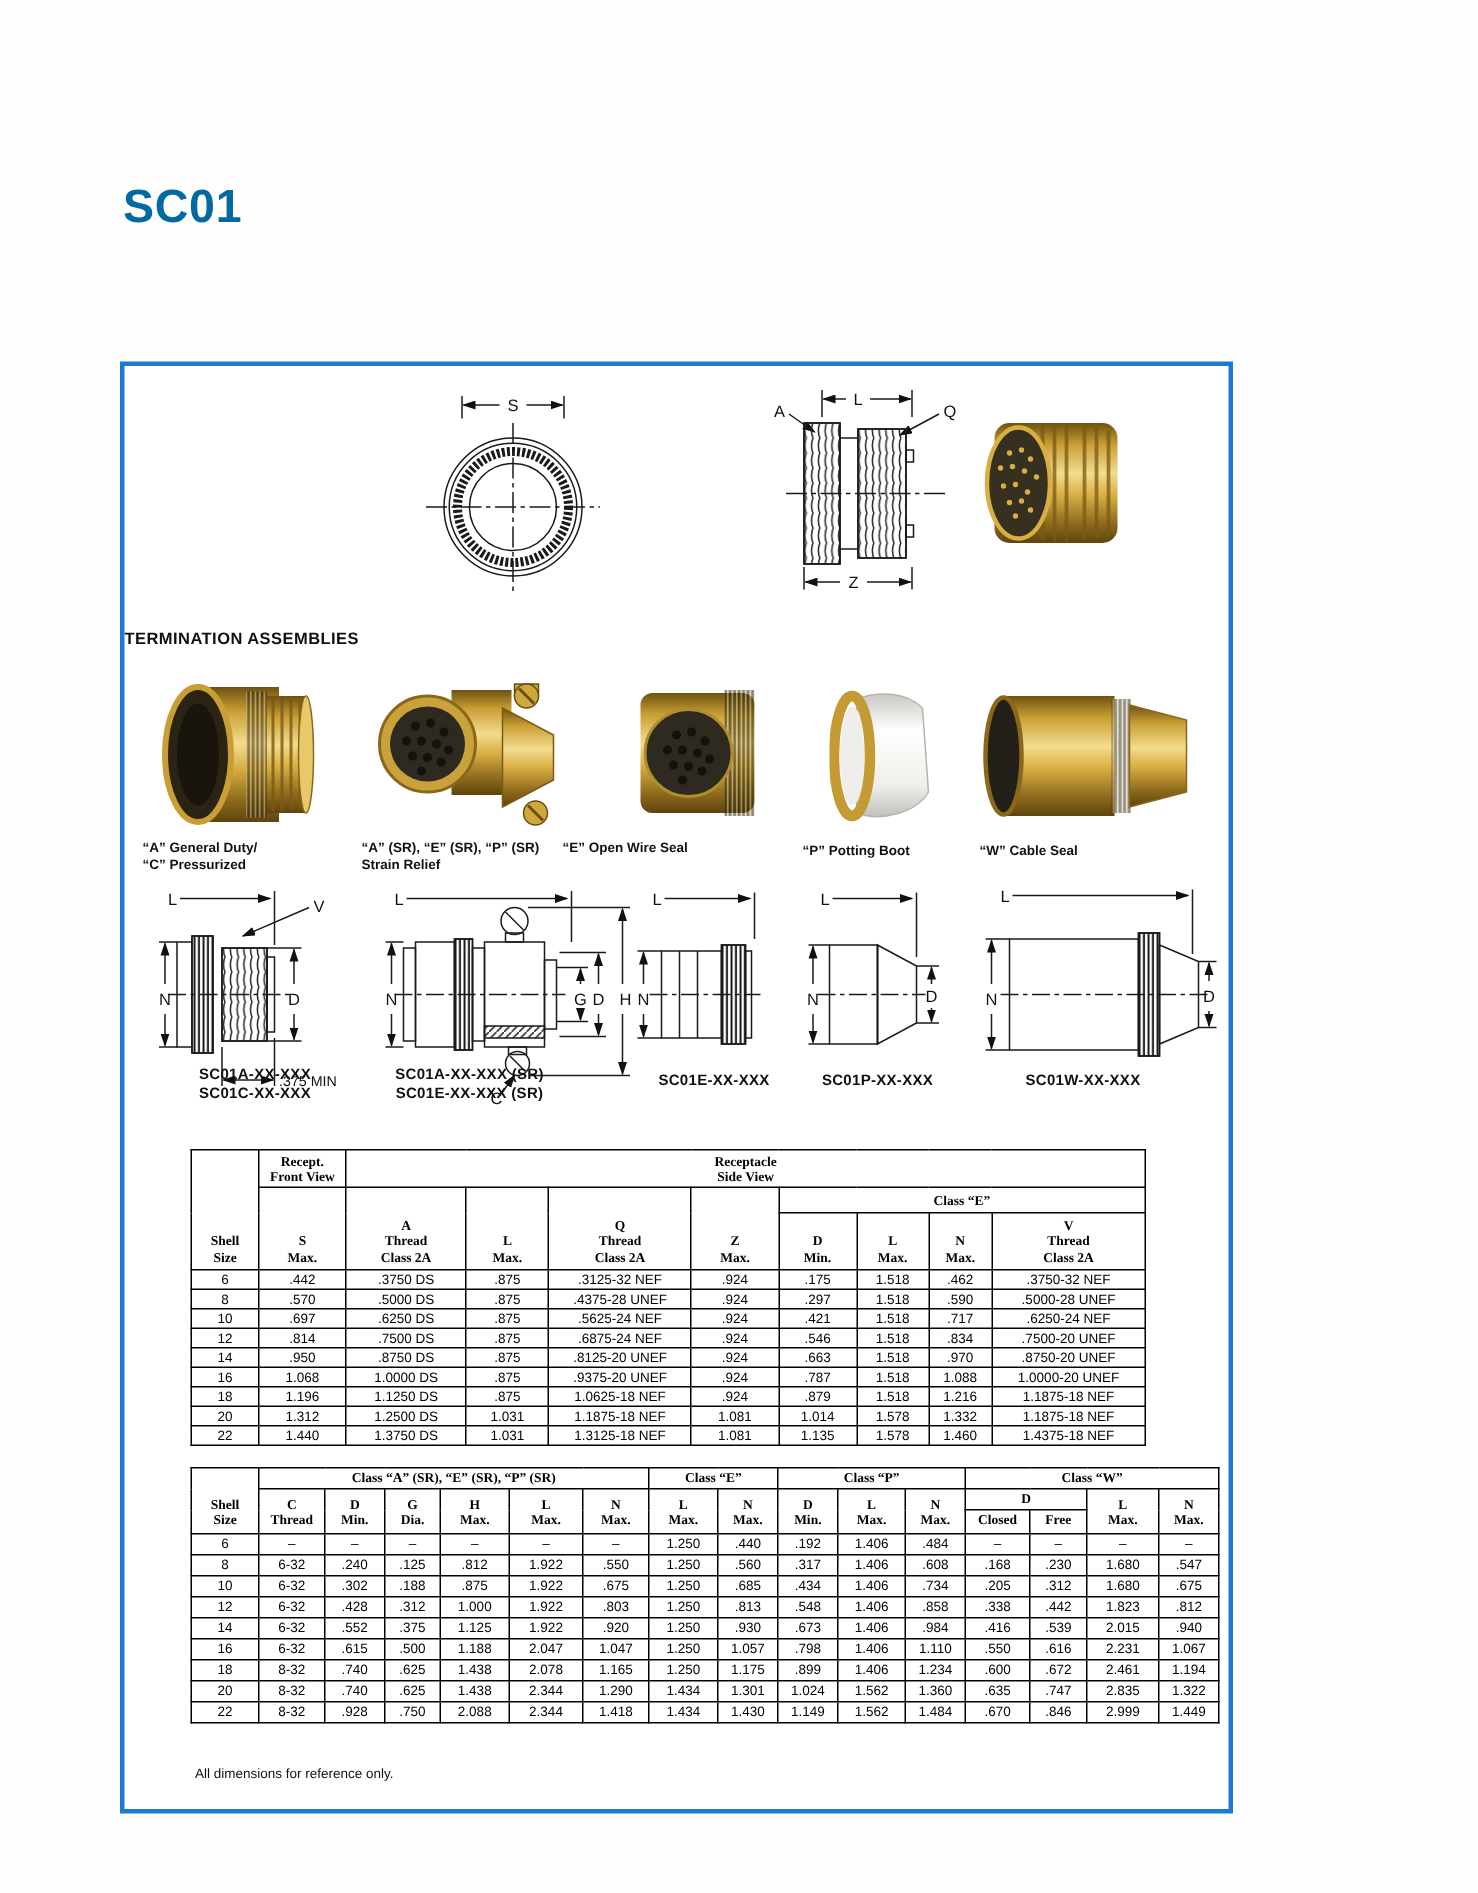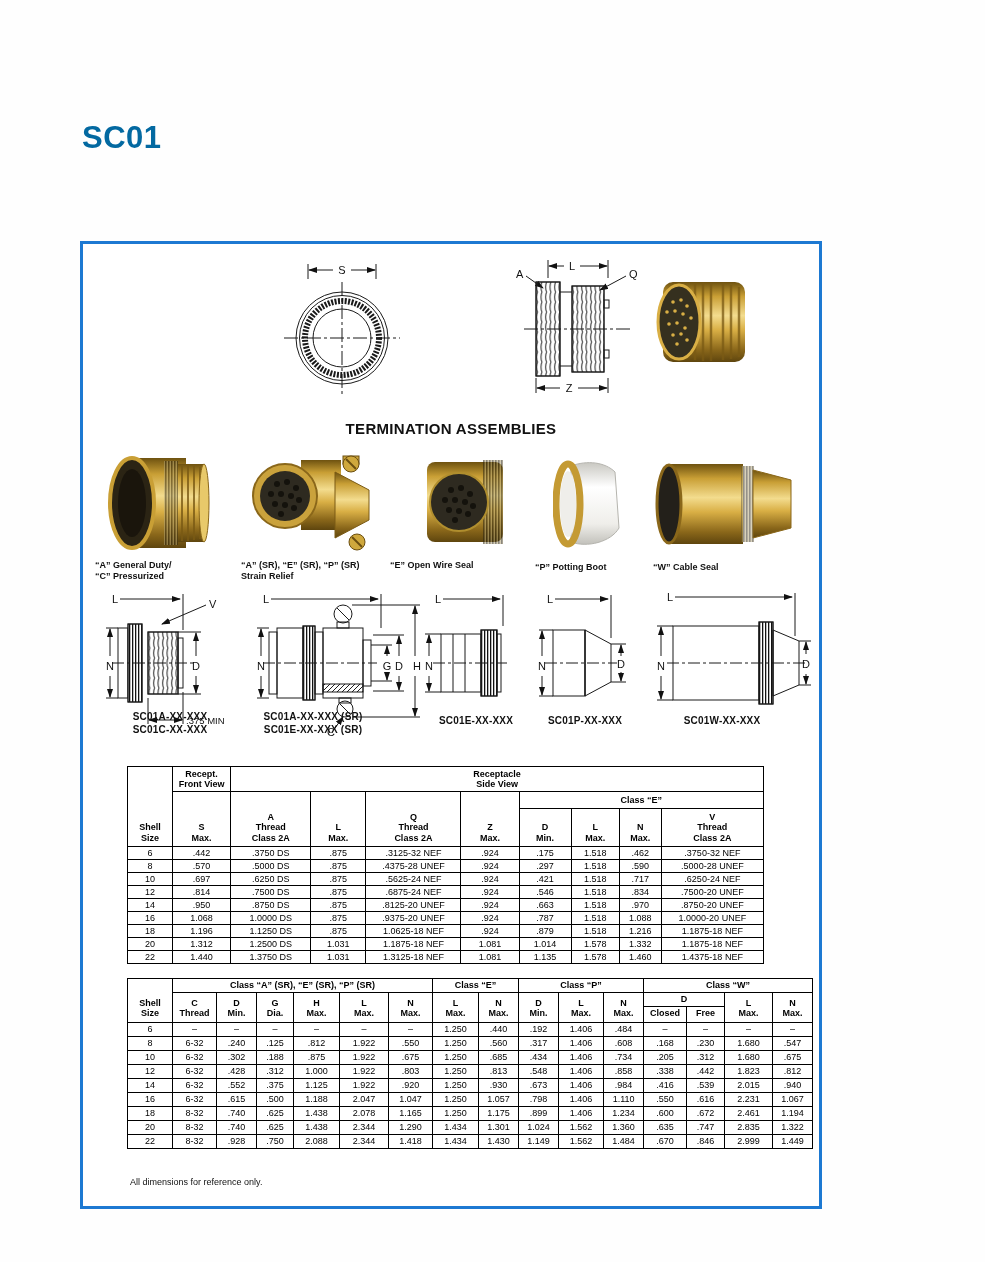"TERMINATION ASSEMBLIES" .heading { font-size: 15px -> 11px; text-align: center -> none }
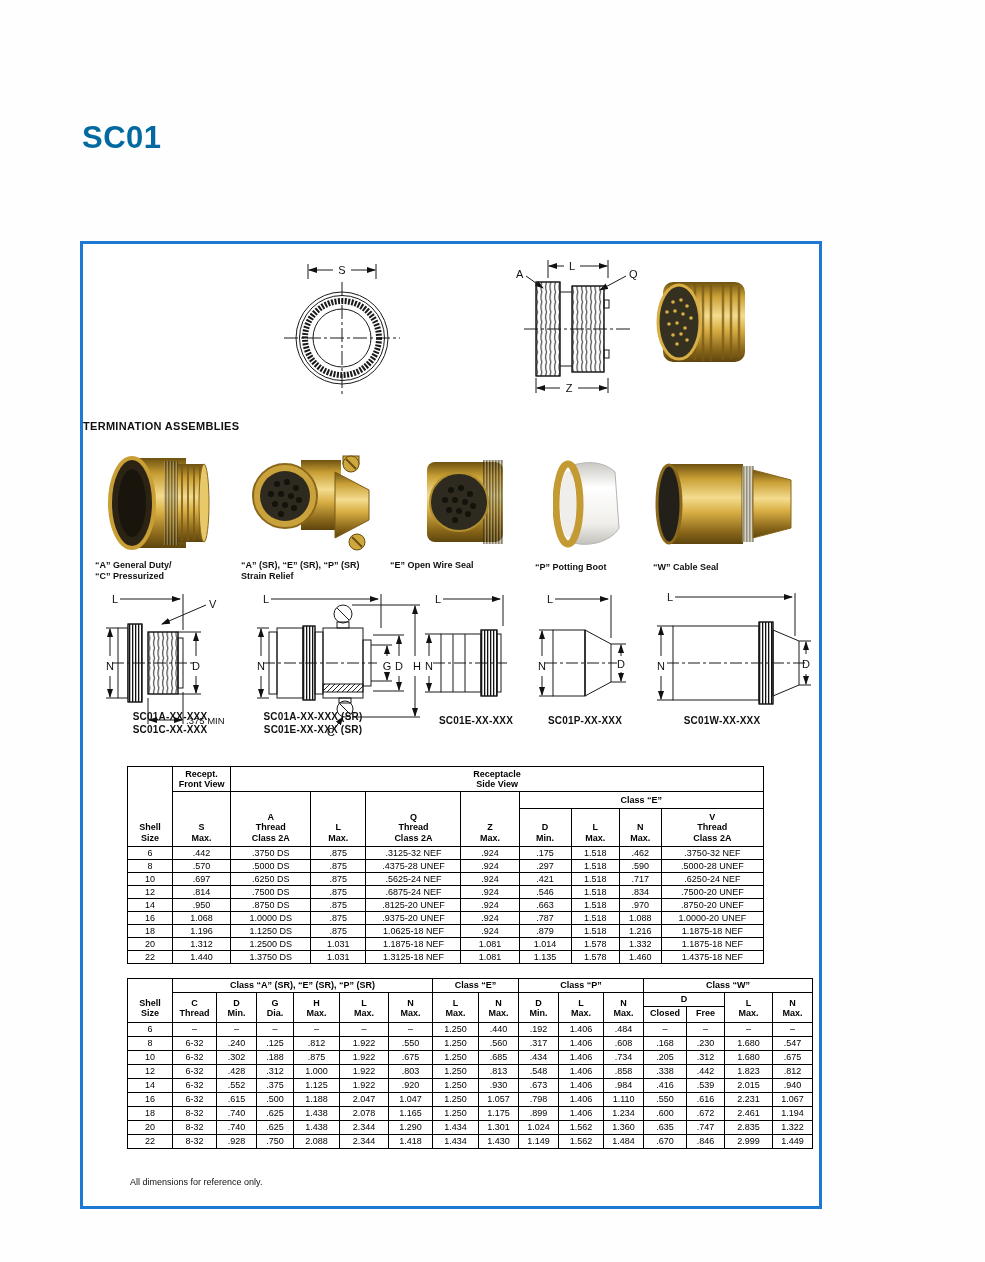"“E” Open Wire Seal" div.photo-caption { left: 307px -> 292px }
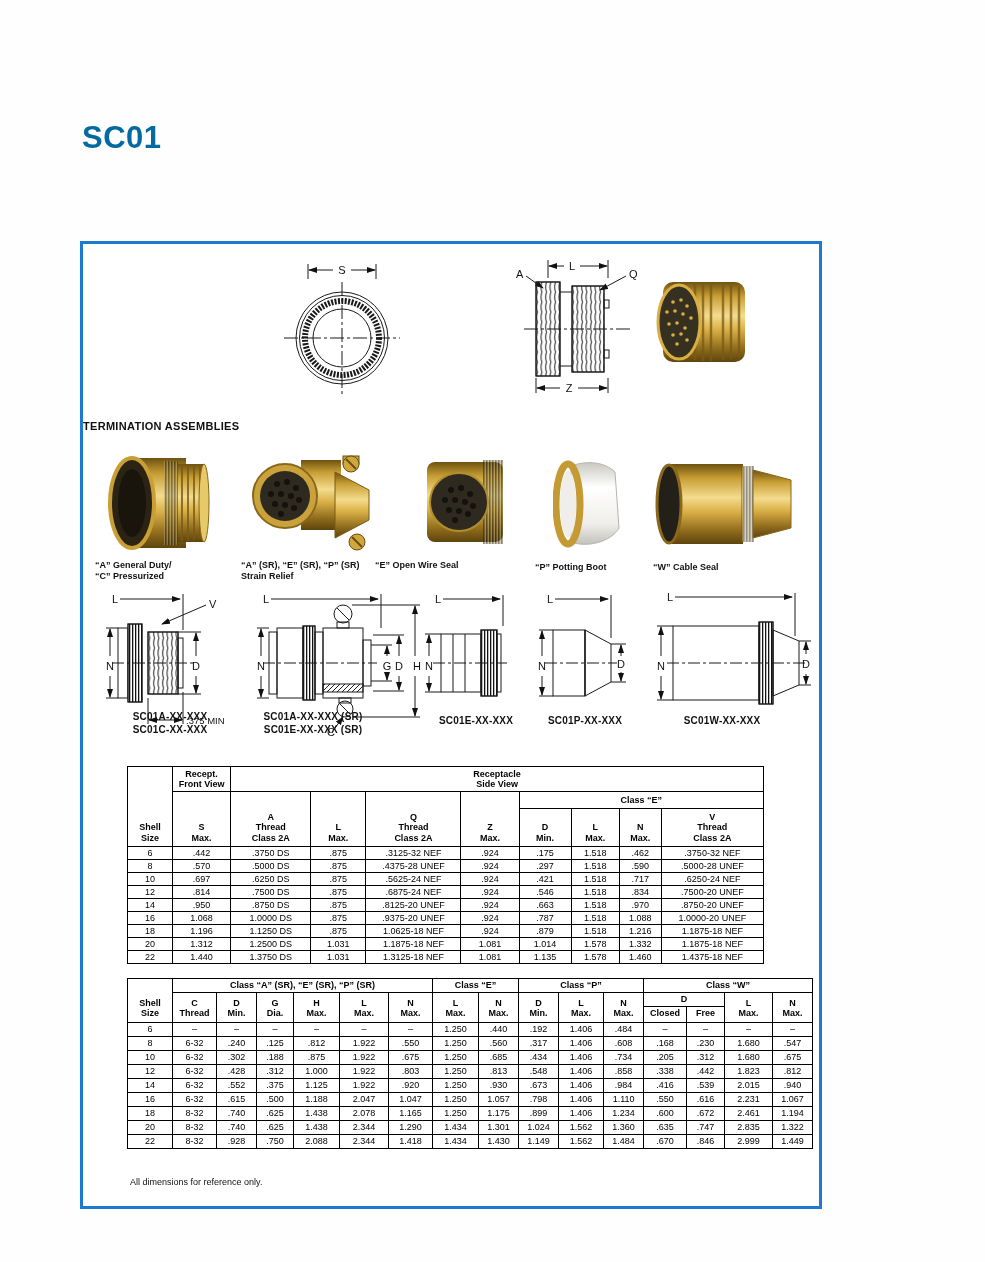"Recept." table.dims th { font-family: none -> Liberation Serif, serif }
